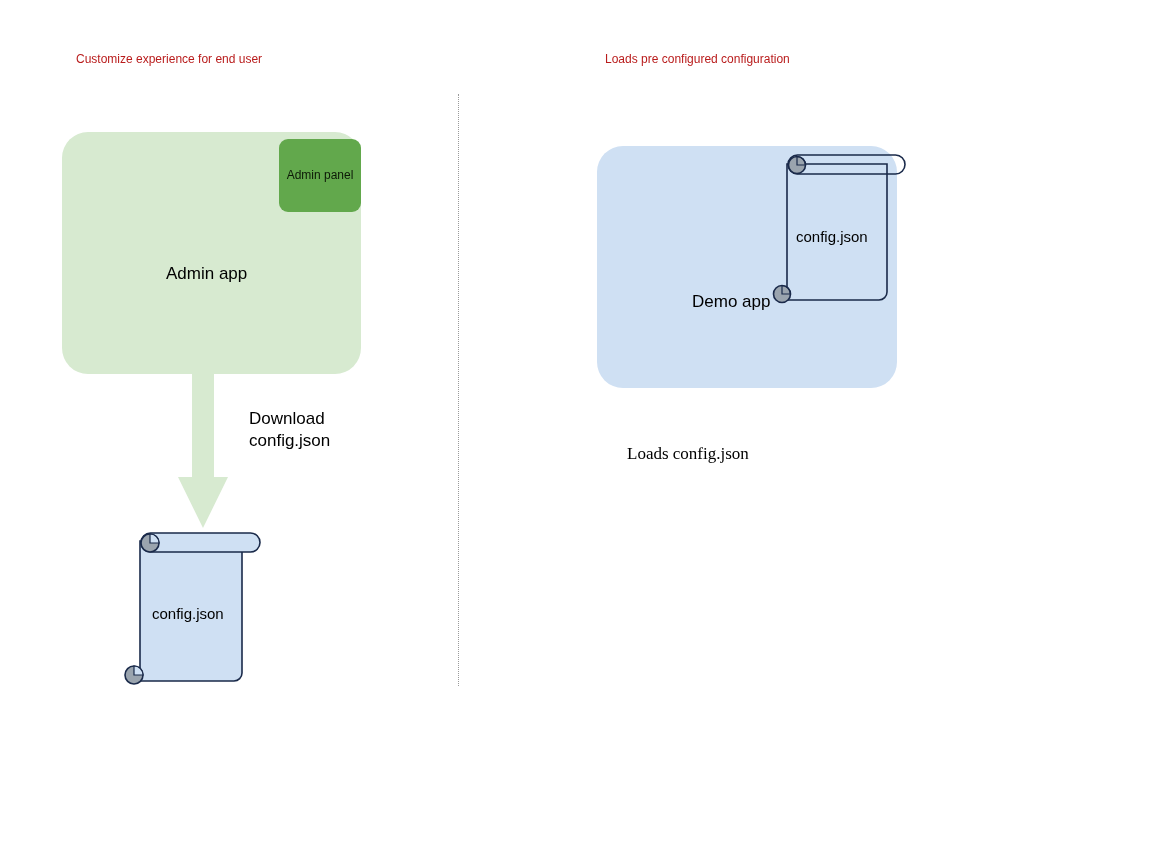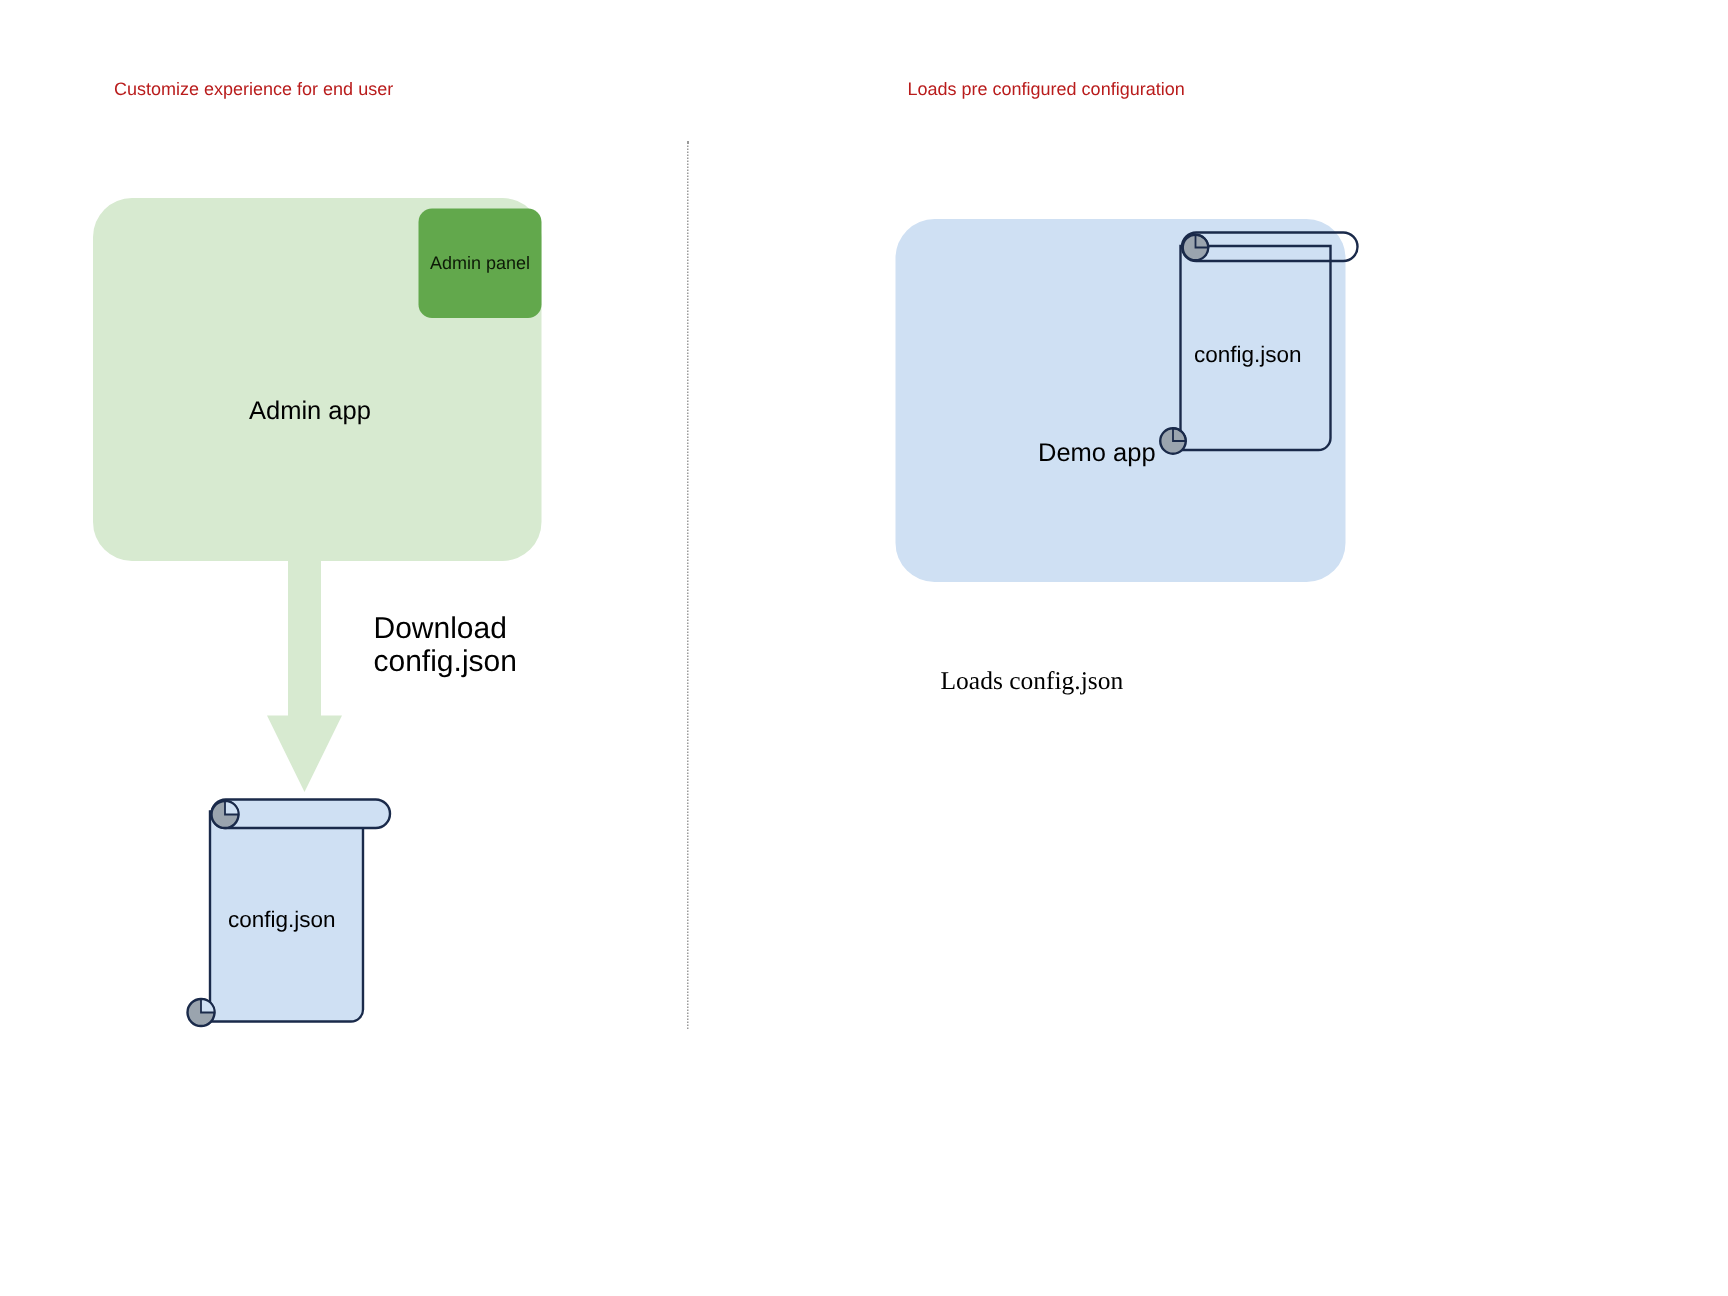"Download" .arrow-caption { font-size: 20px -> 17px }
